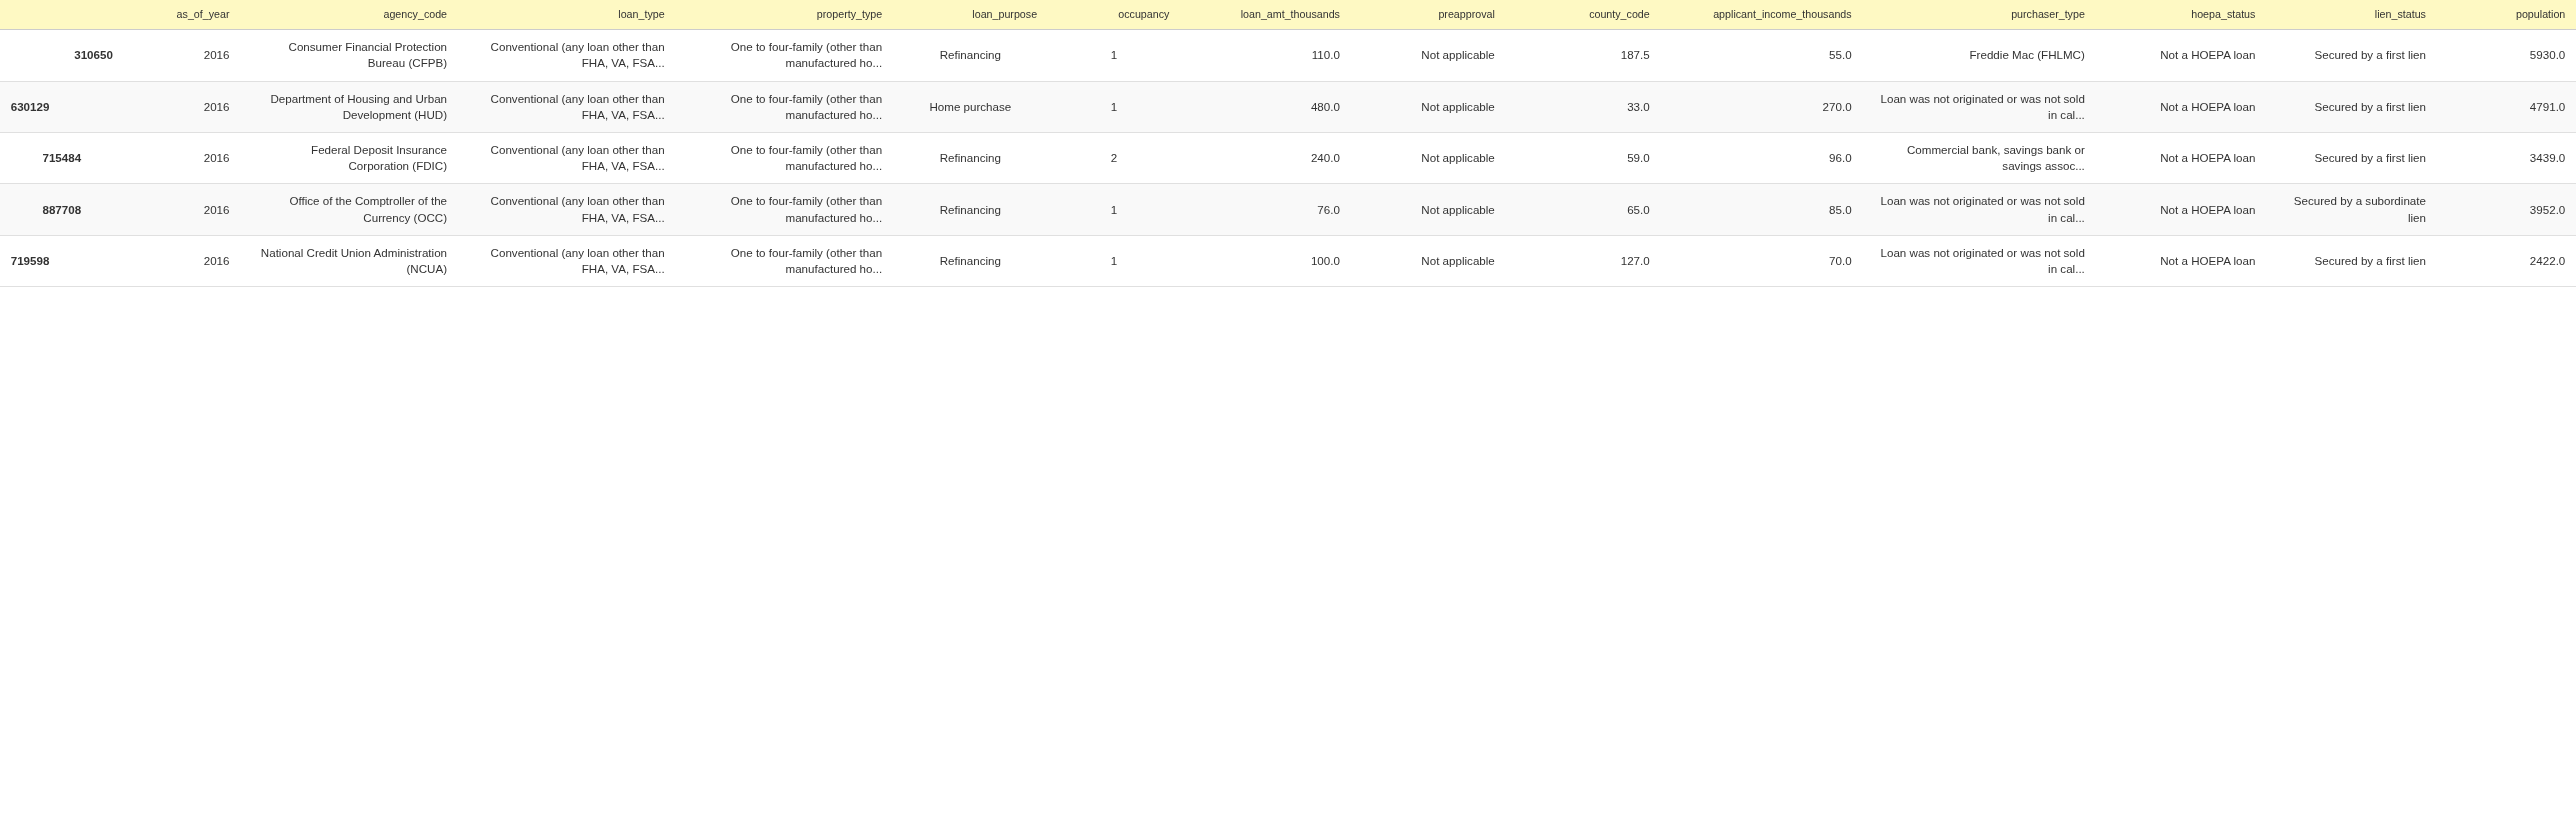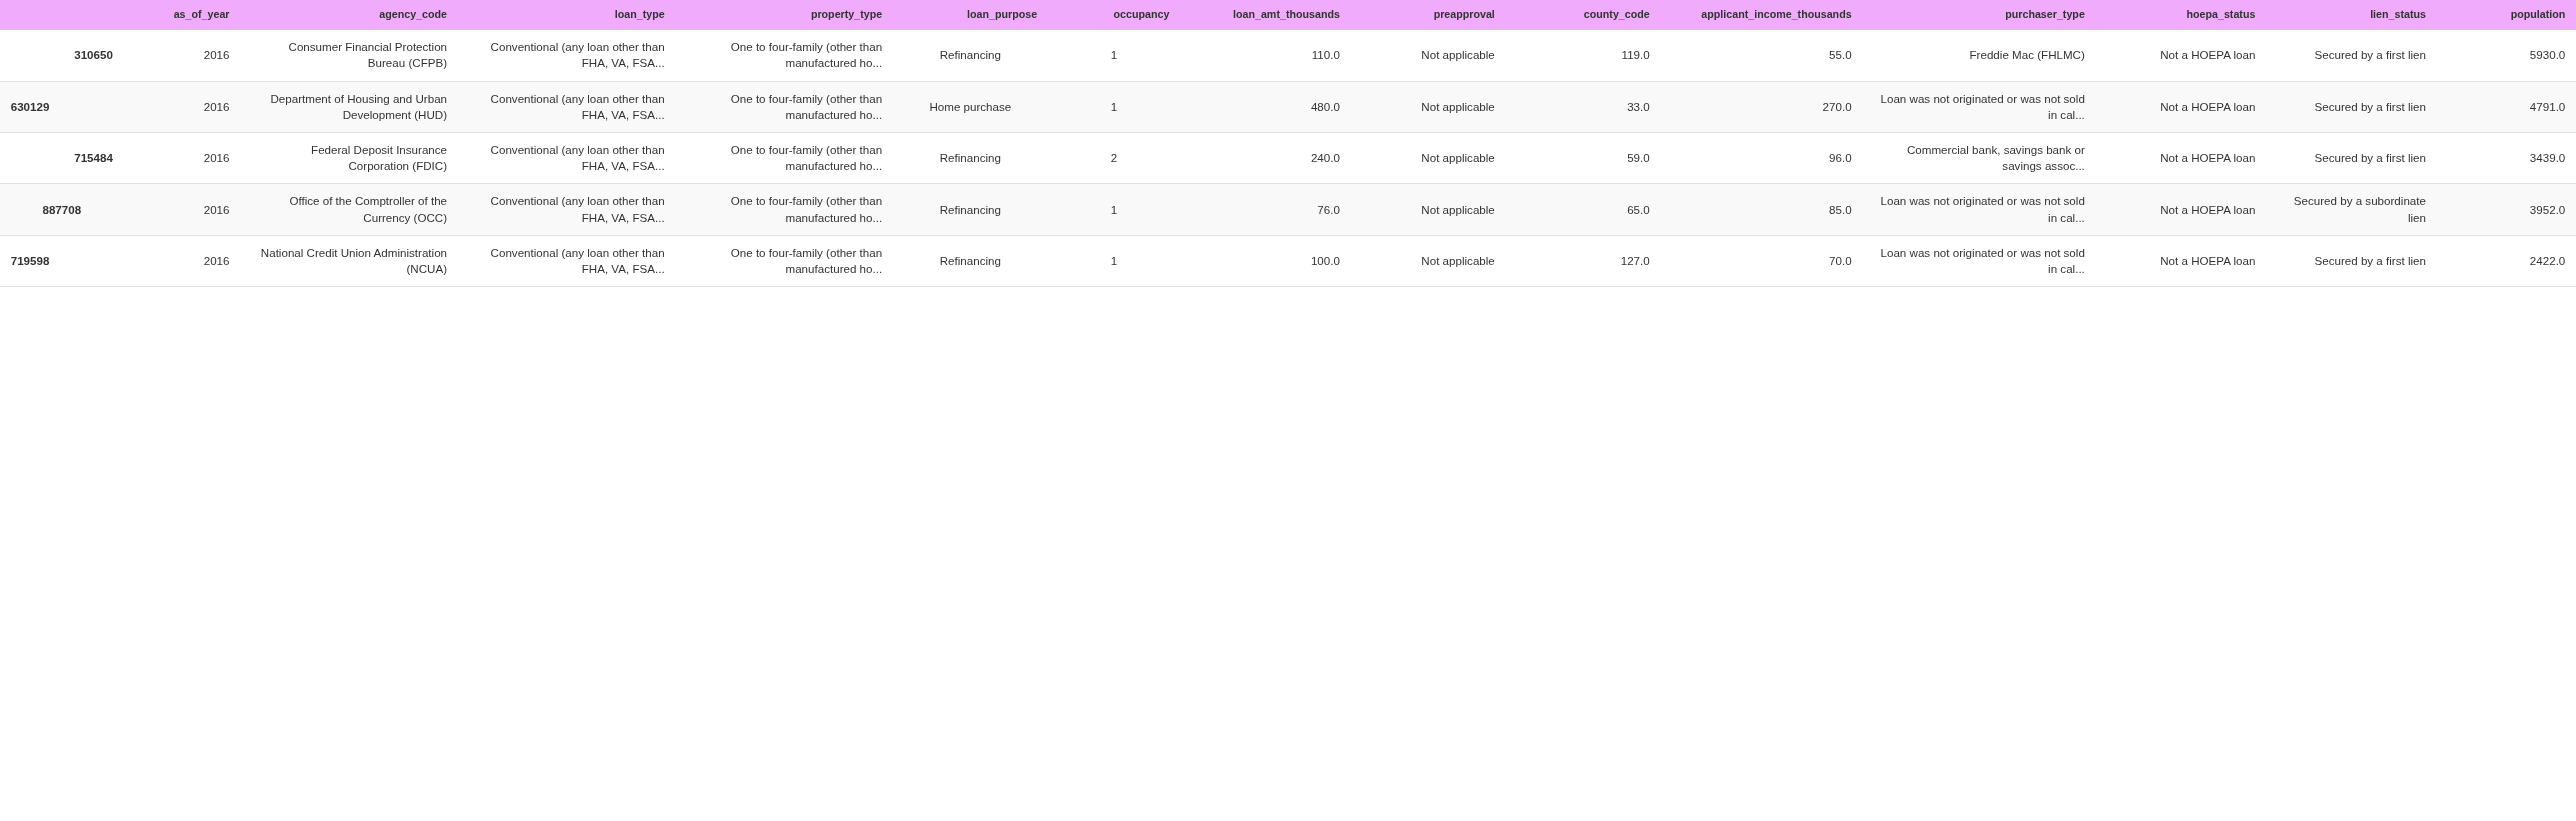"as_of_year" th { background: #f0abfc -> #fef9c3; font-weight: 700 -> 400 }
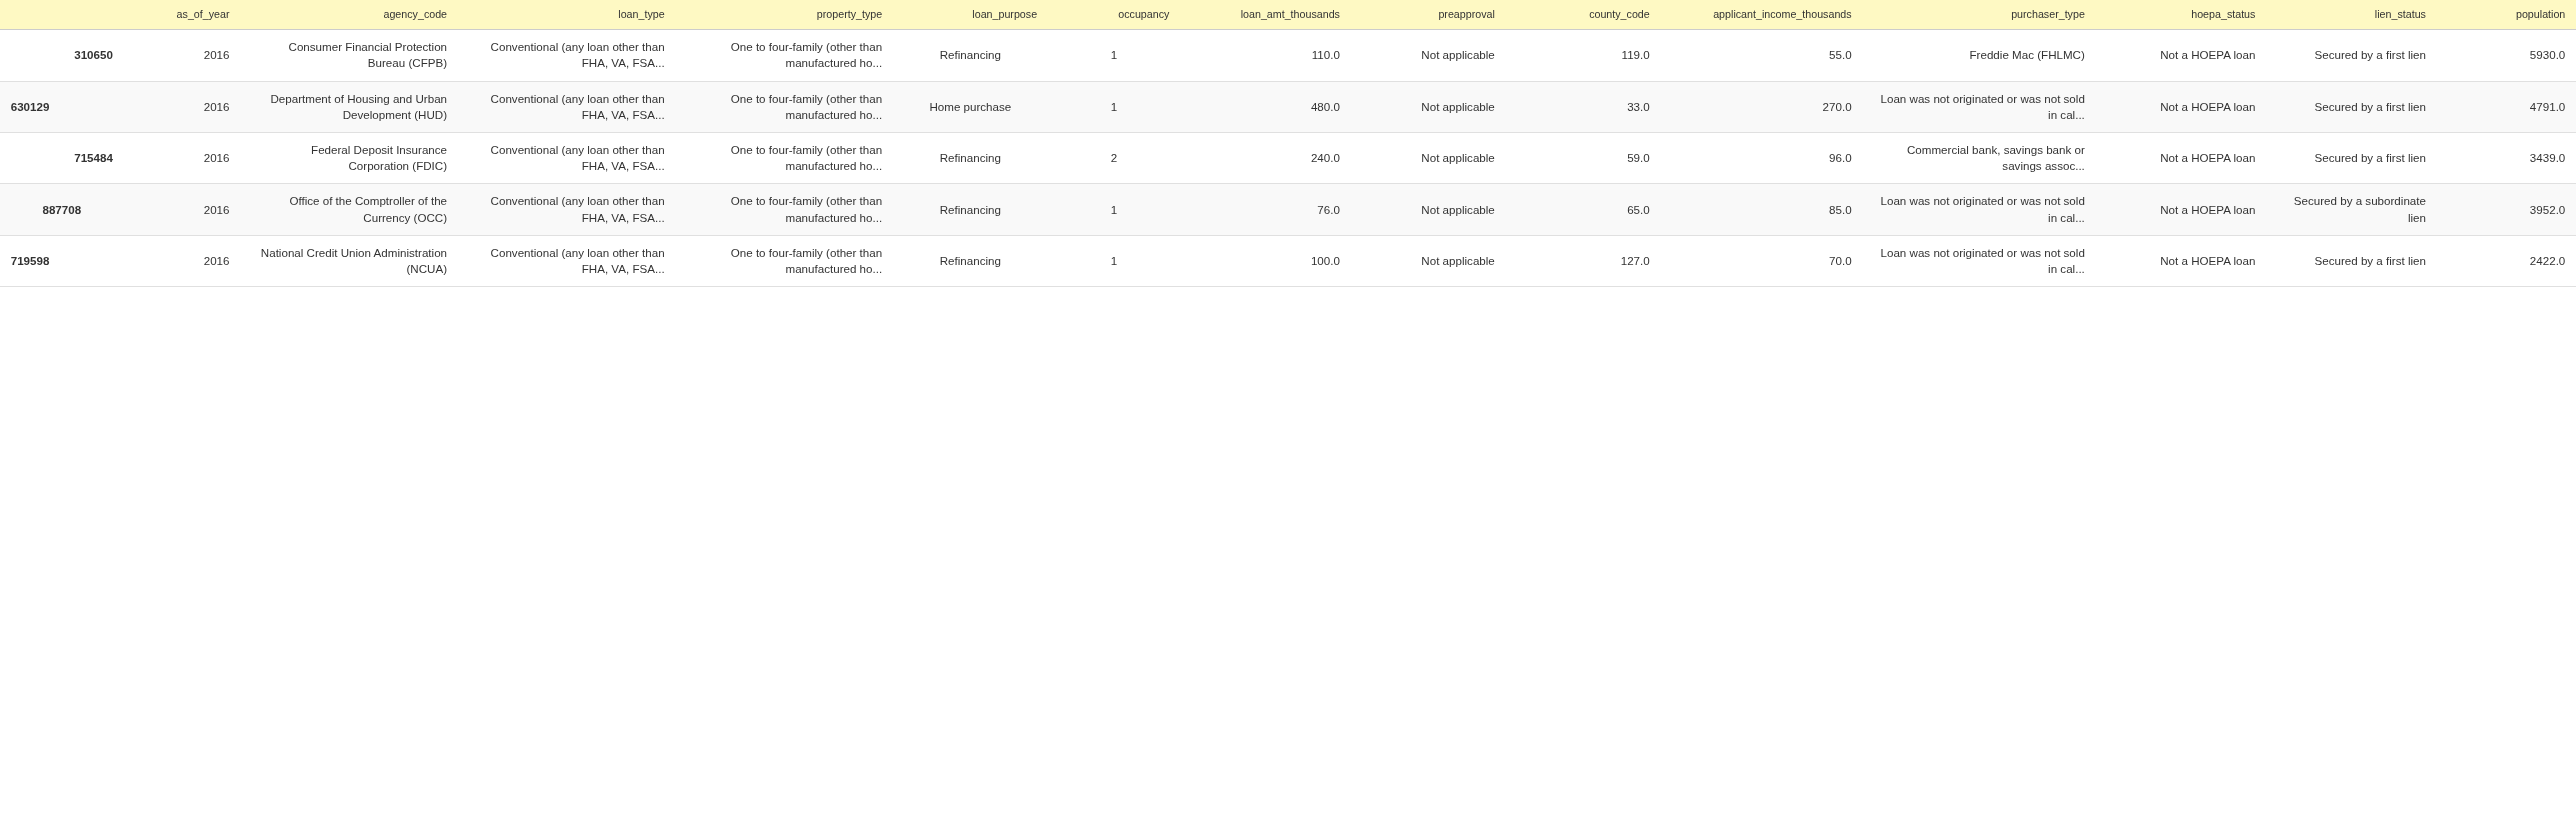"119.0" td.col-county { text: 119.0 -> 187.5 }
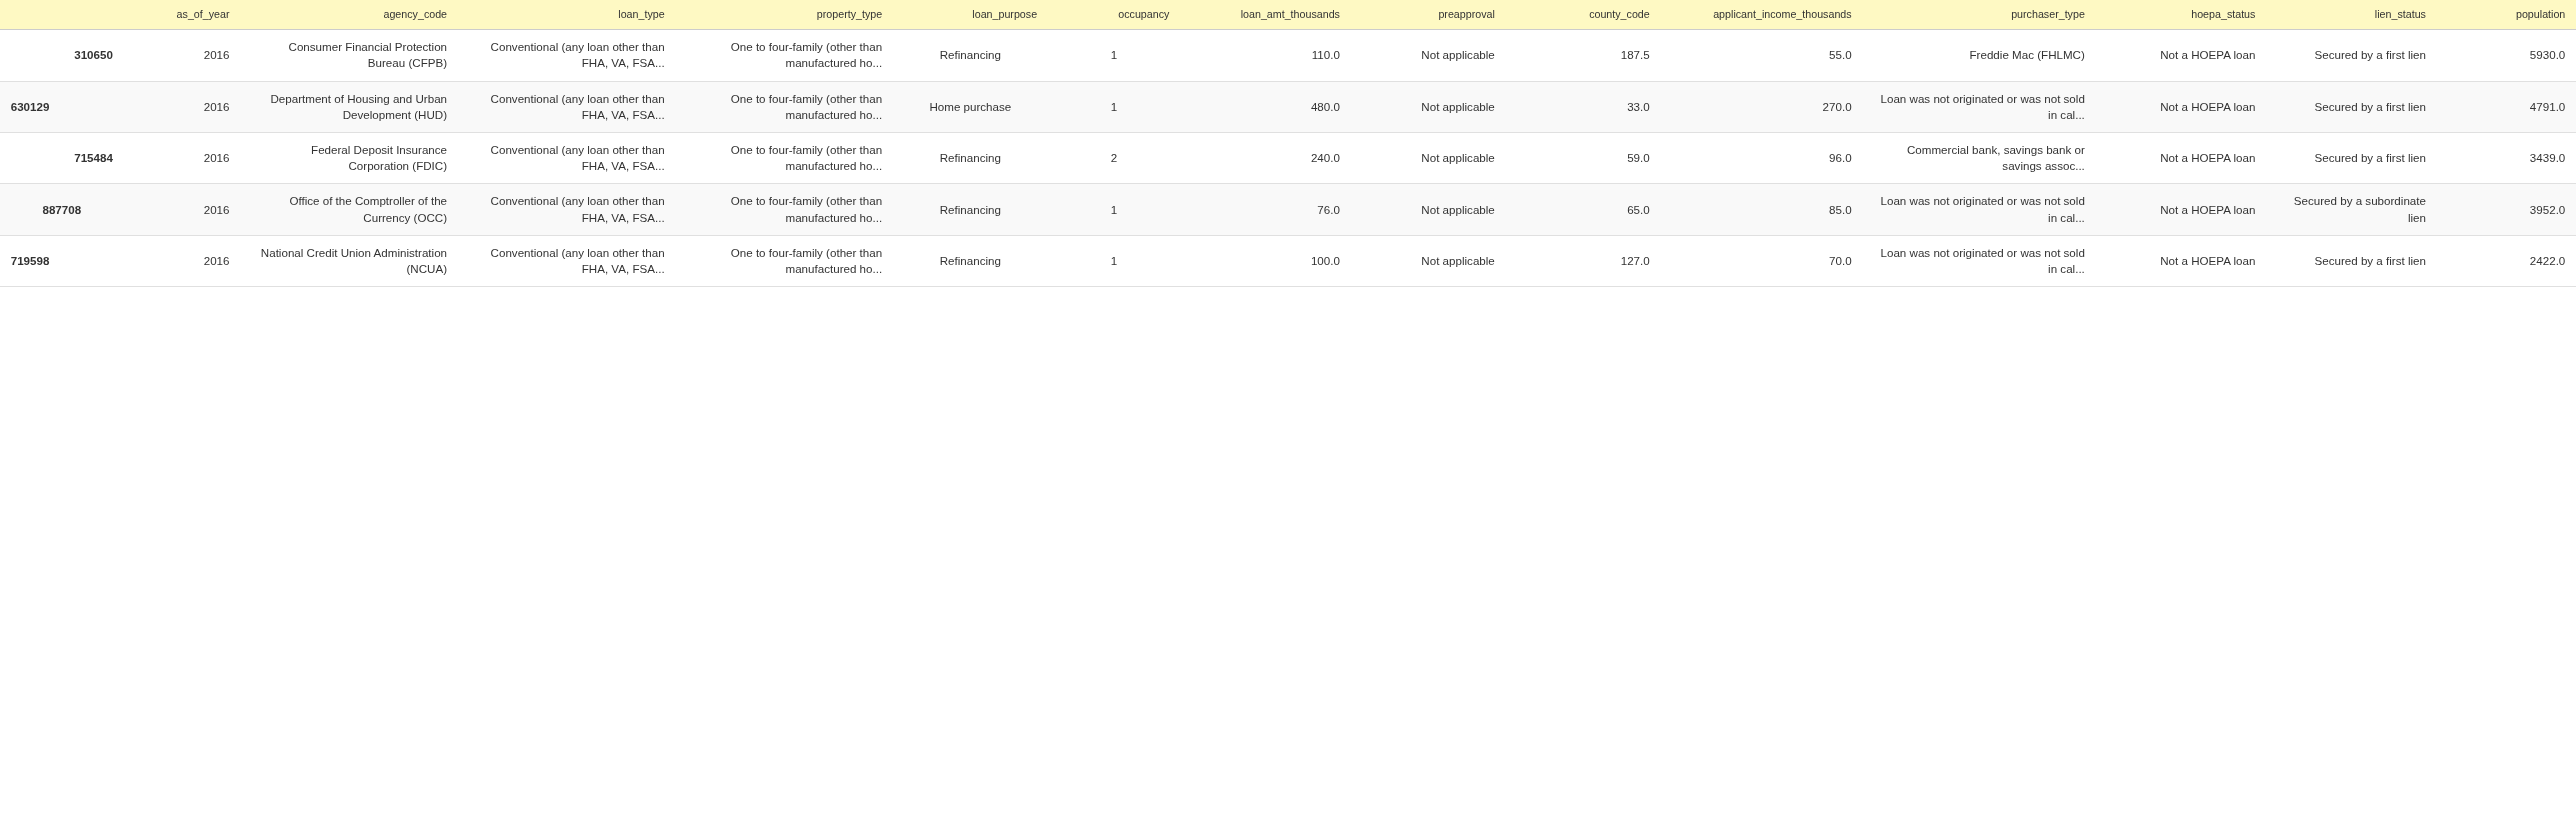"715484" td.col-id { text-align: right -> center }
